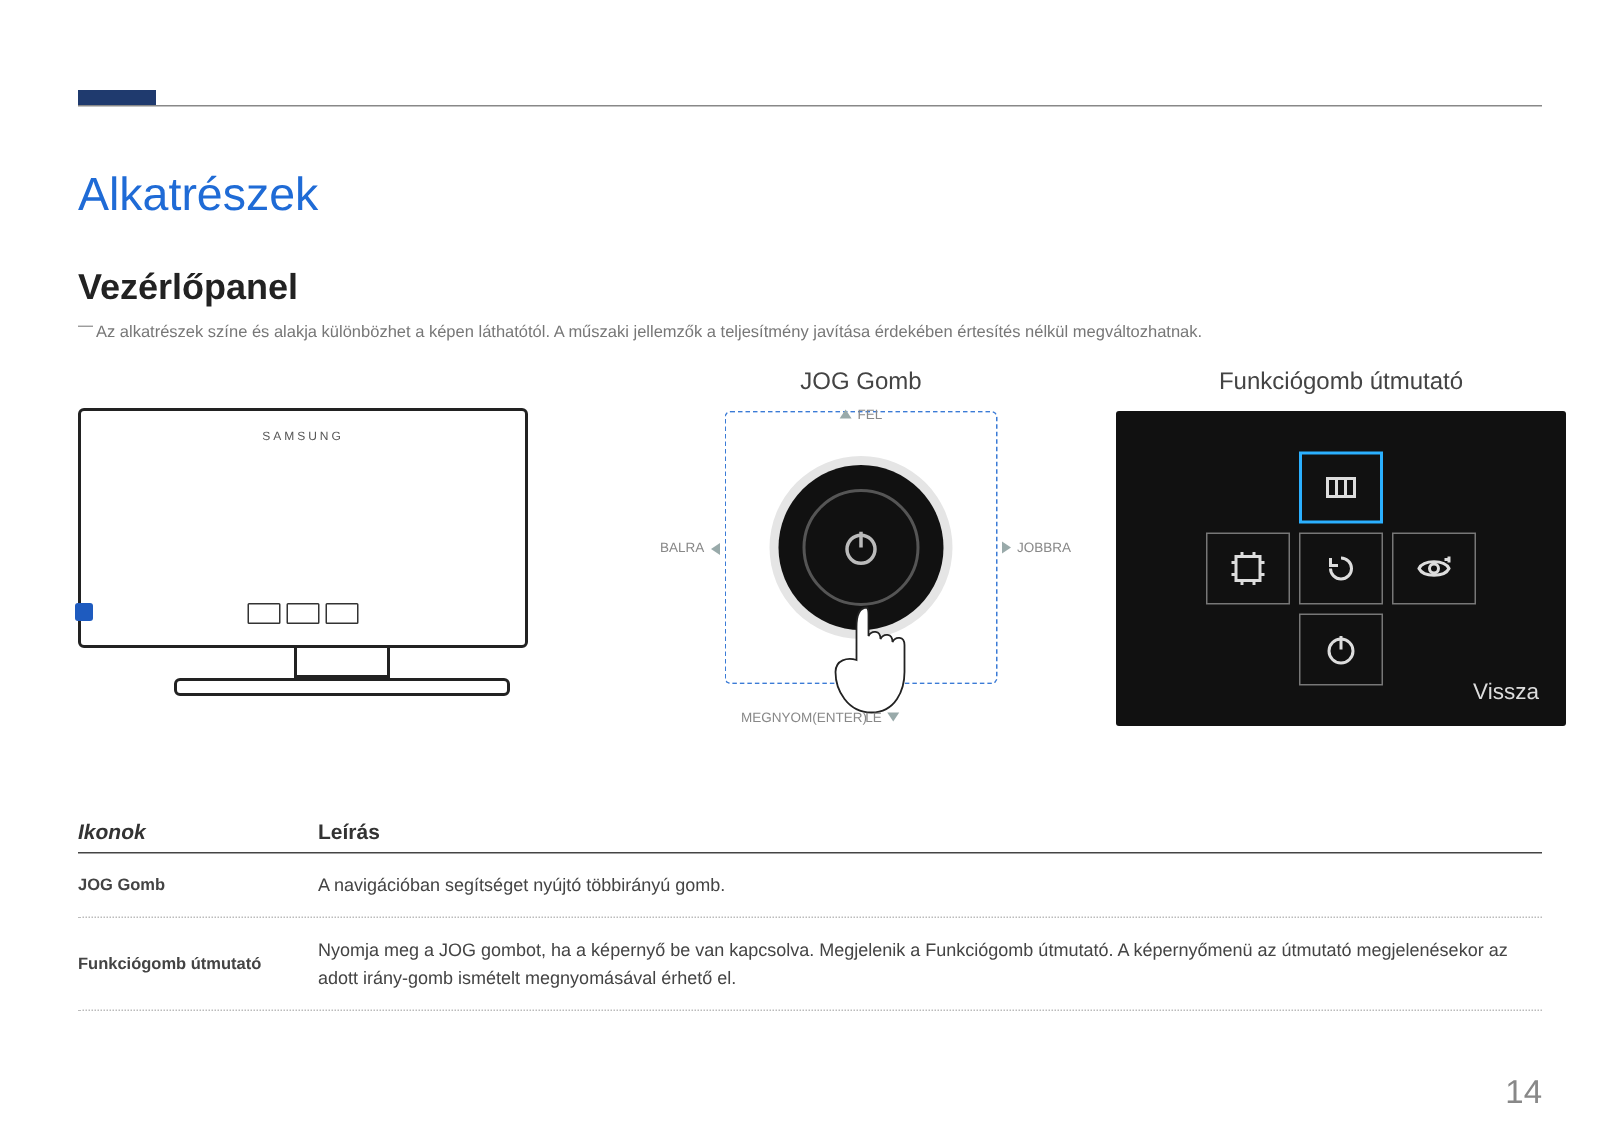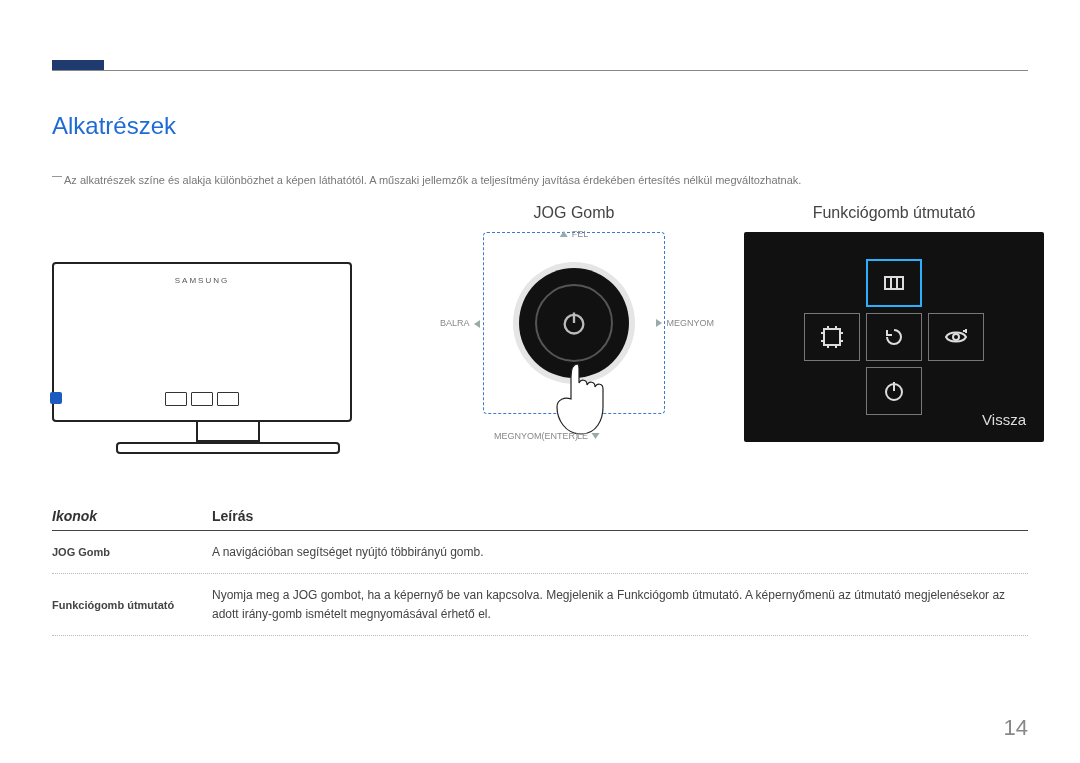"Alkatrészek" .h1 { font-size: 24px -> 31px }
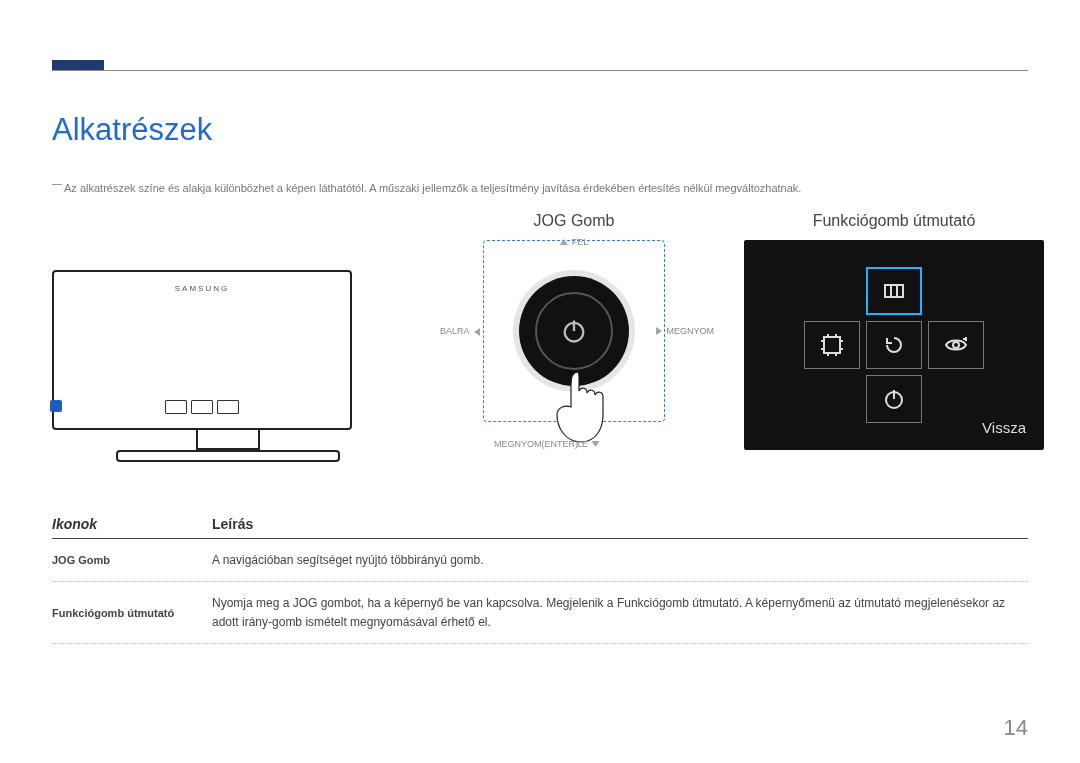"Vezérlőpanel" div.h2 { html: none -> <div>Vezérlőpanel</div> }
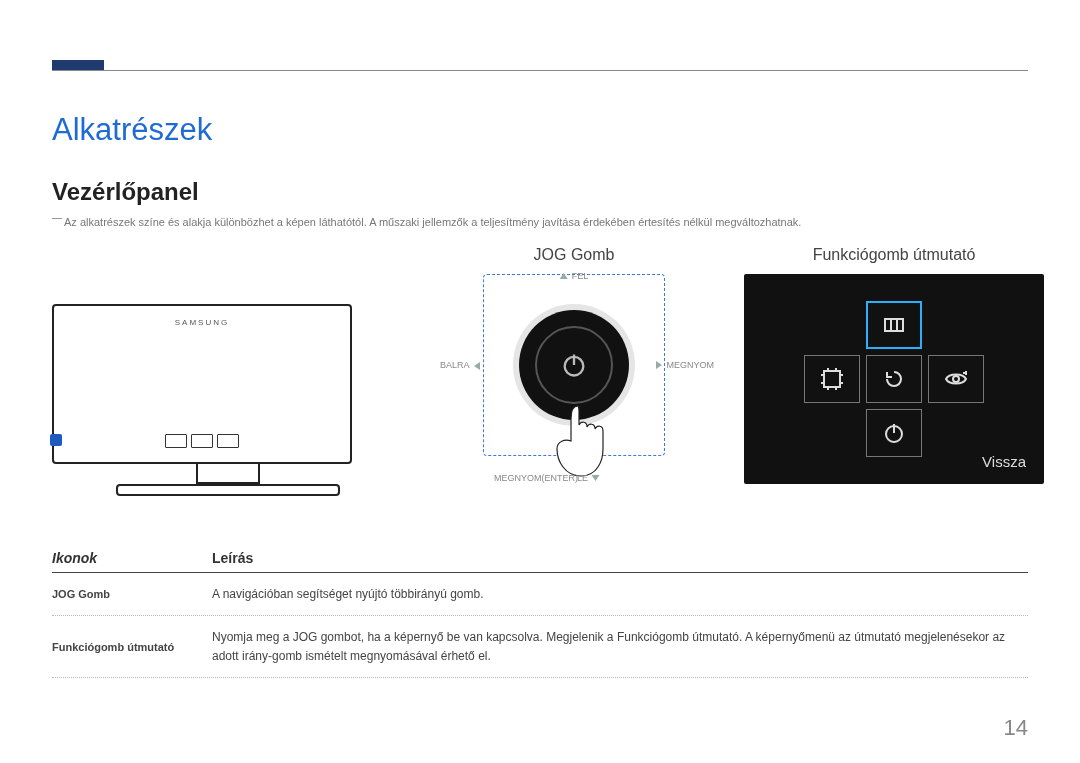"SAMSUNG" .monitor { margin-top: 32px -> none }
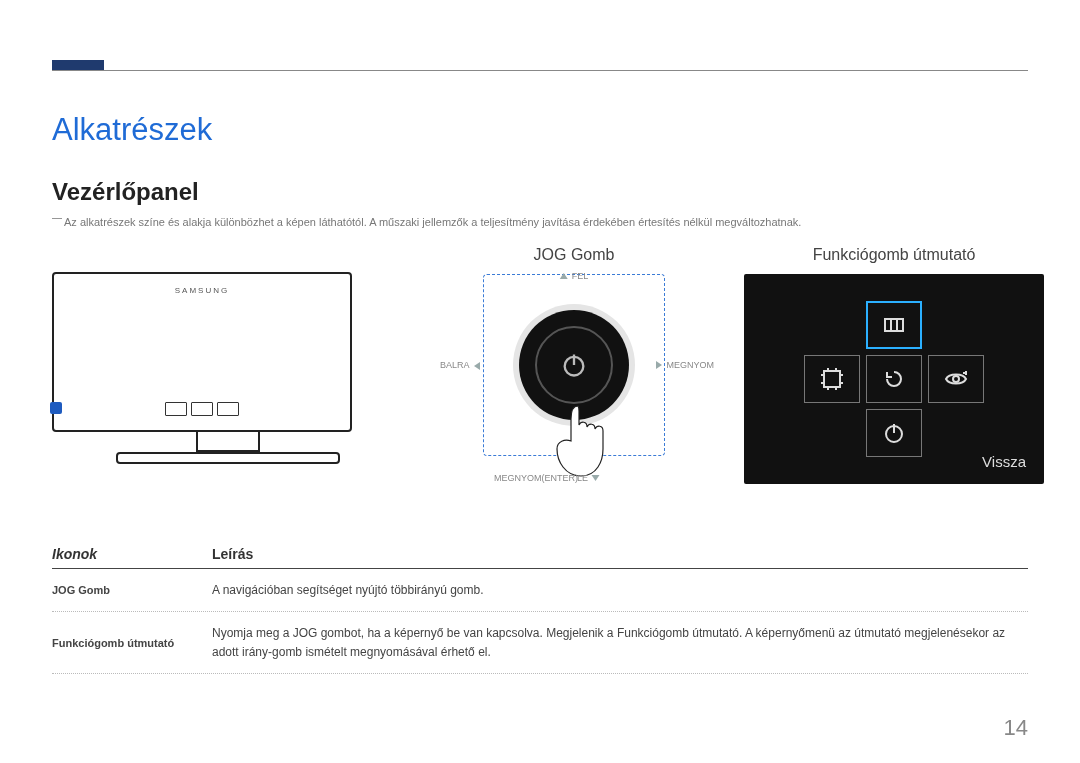"MEGNYOM" span { text: MEGNYOM -> JOBBRA }
